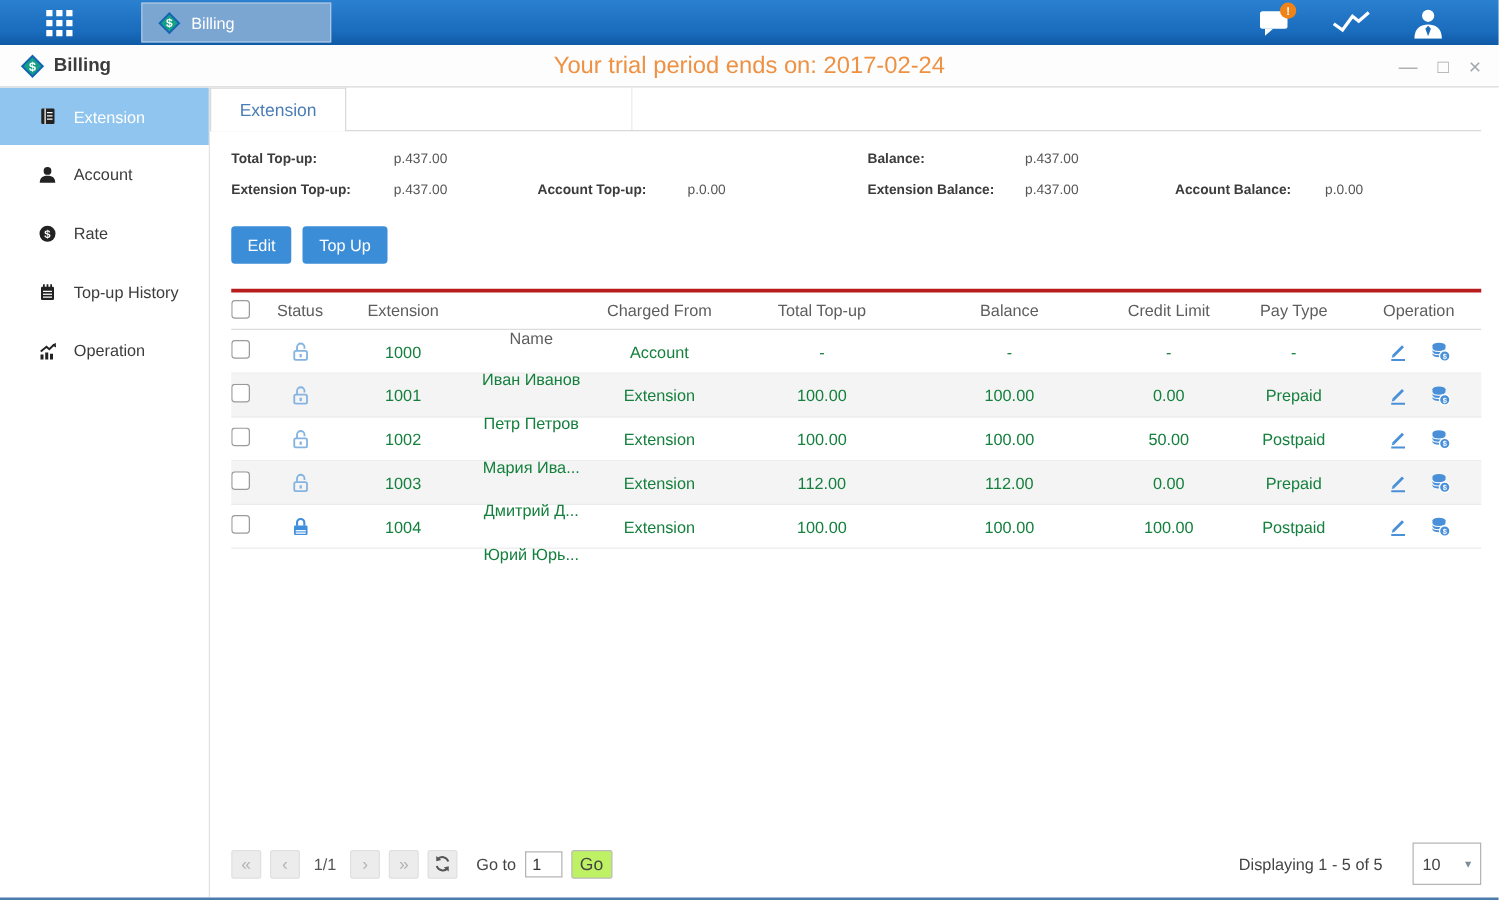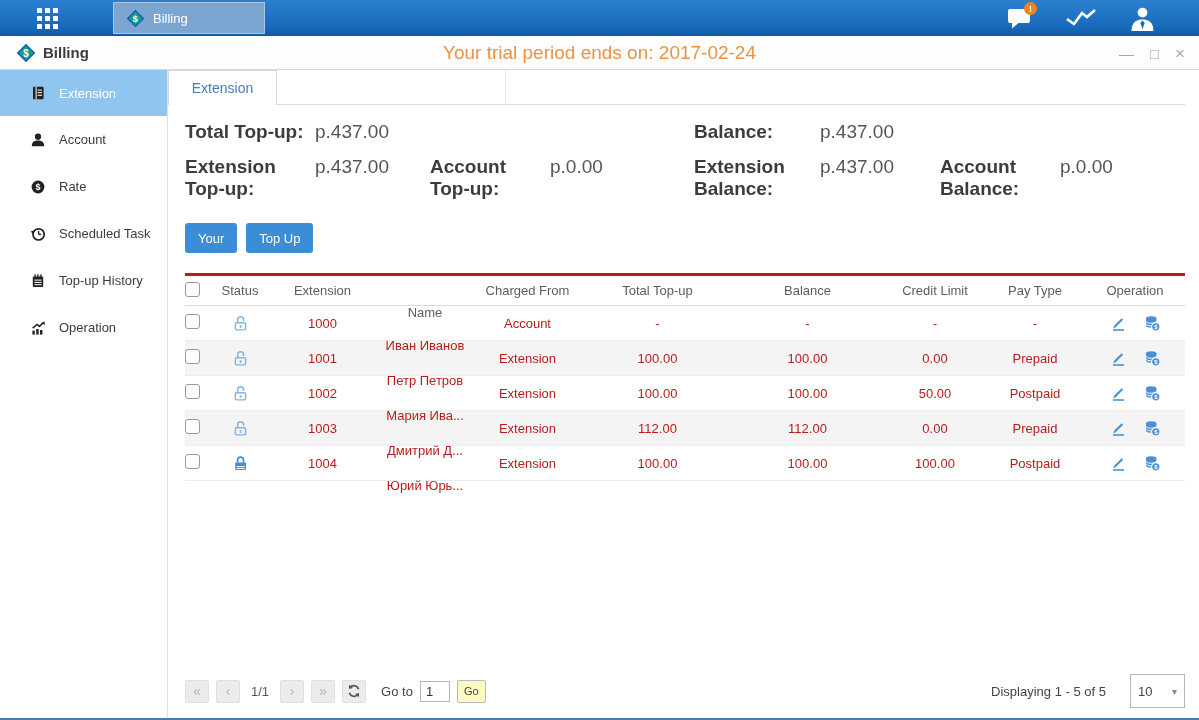"Total Top-up:" .summary { font-size: 19px -> 11px }
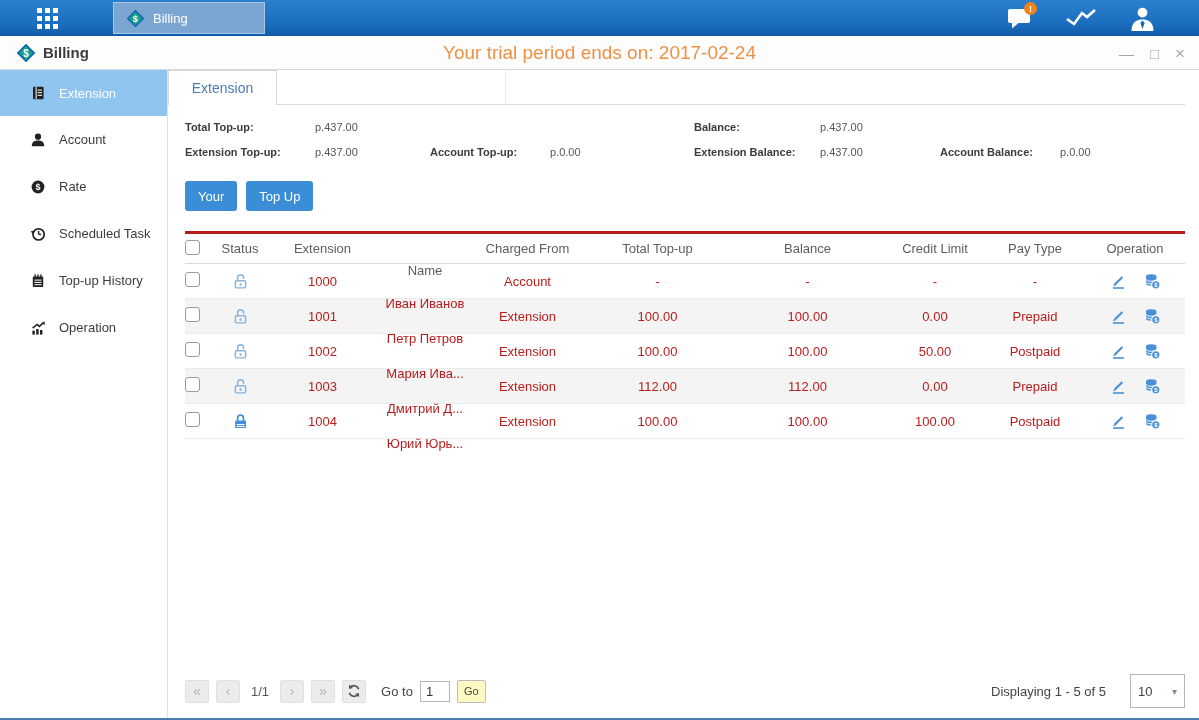"Your" button.btn-blue { text: Your -> Edit }
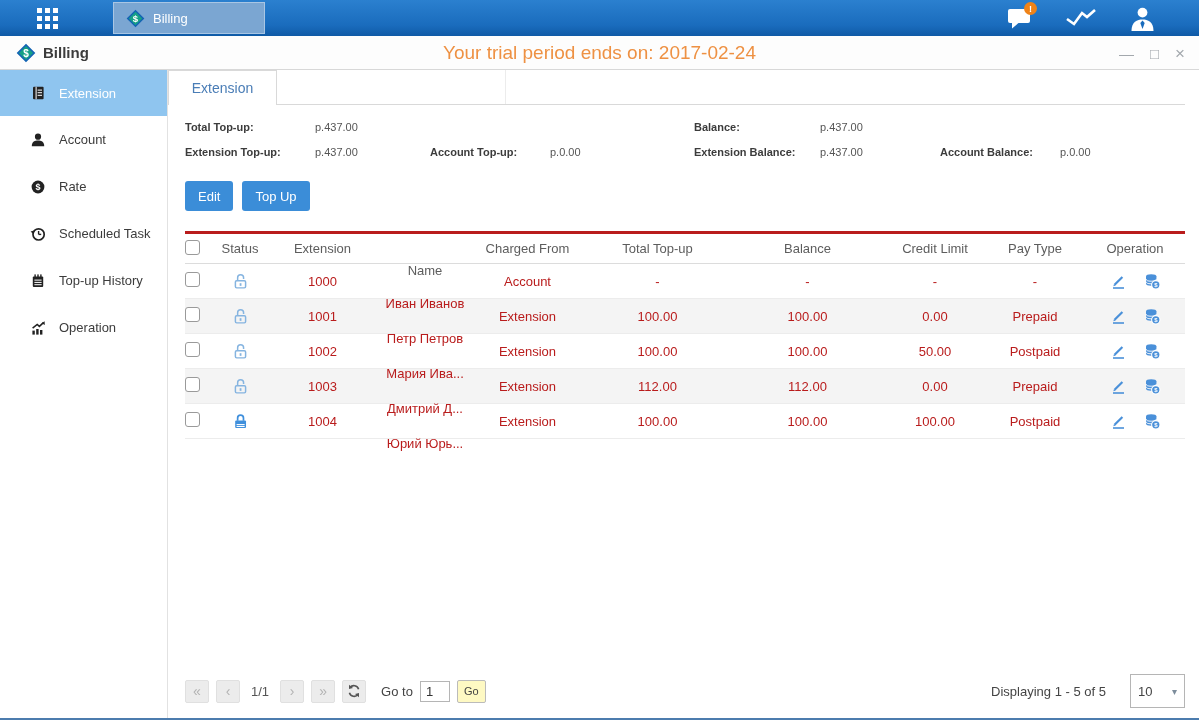"Scheduled Task" div.side-item { html: <div> <svg> <circle></circle> <polygon></polygon> <line></line> <line></line> </svg> <span>Scheduled Task</span> </div> -> none }
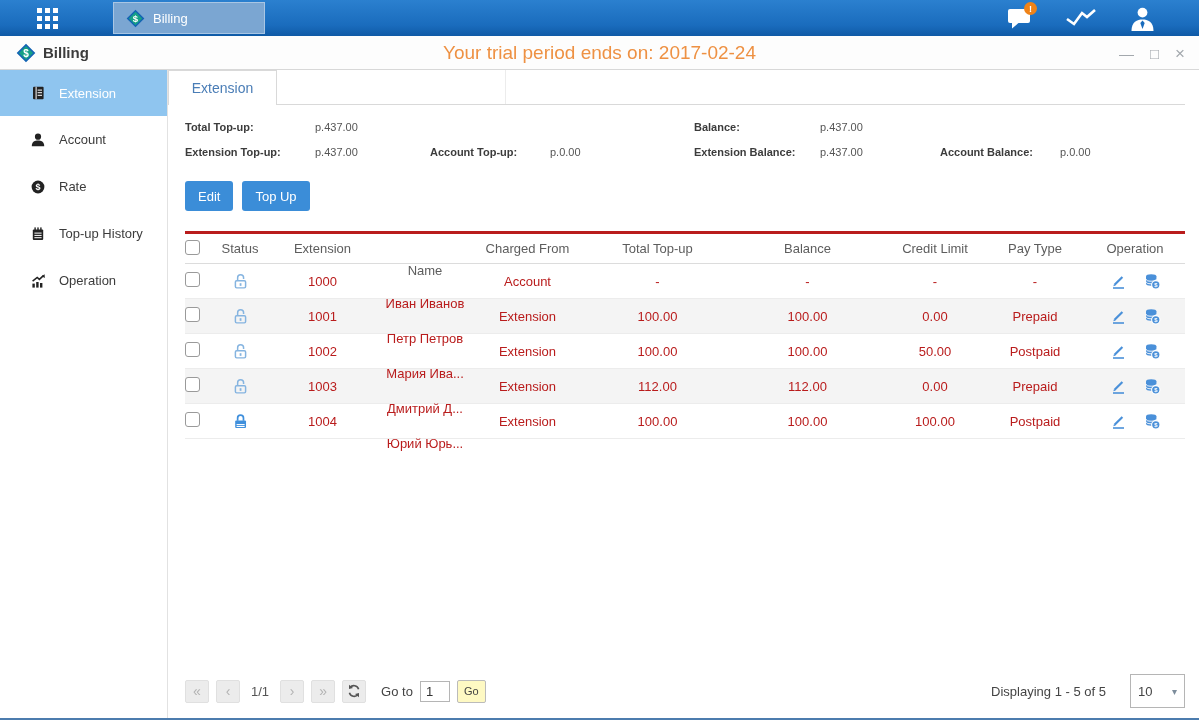"1000" .trow { color: #b91c1c -> #15803d }
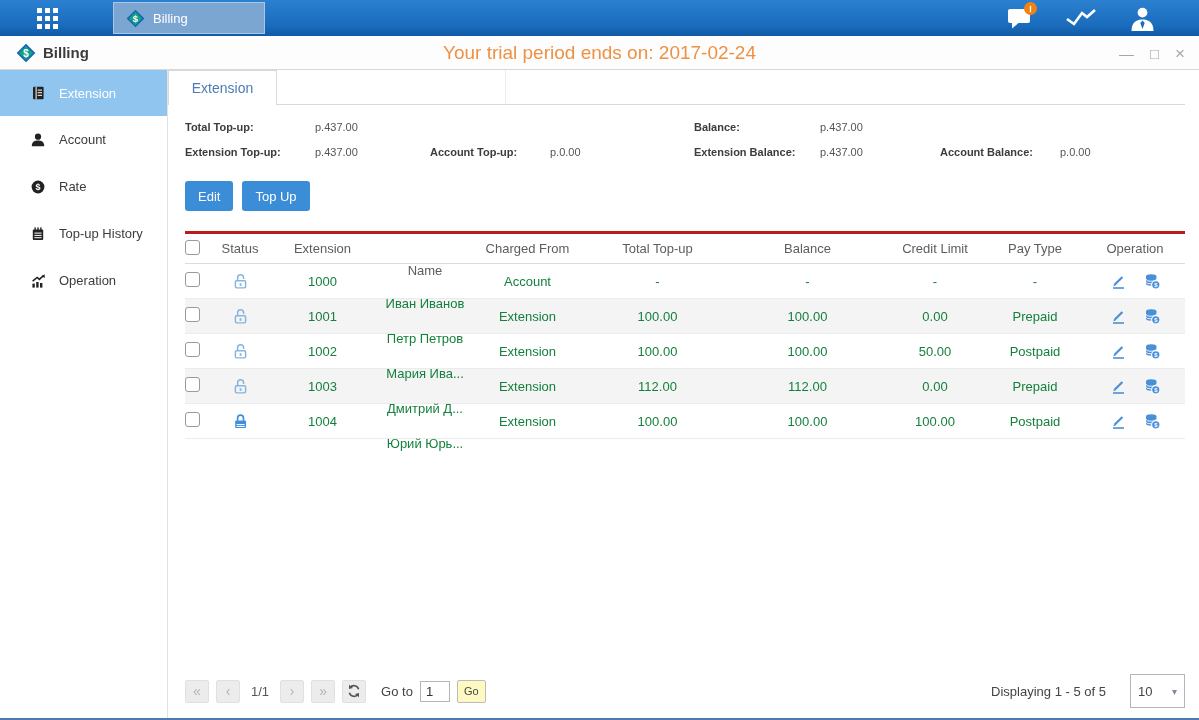"Go" .go-btn { background: #fef9c3 -> #bef264; font-size: 11px -> 14px }
